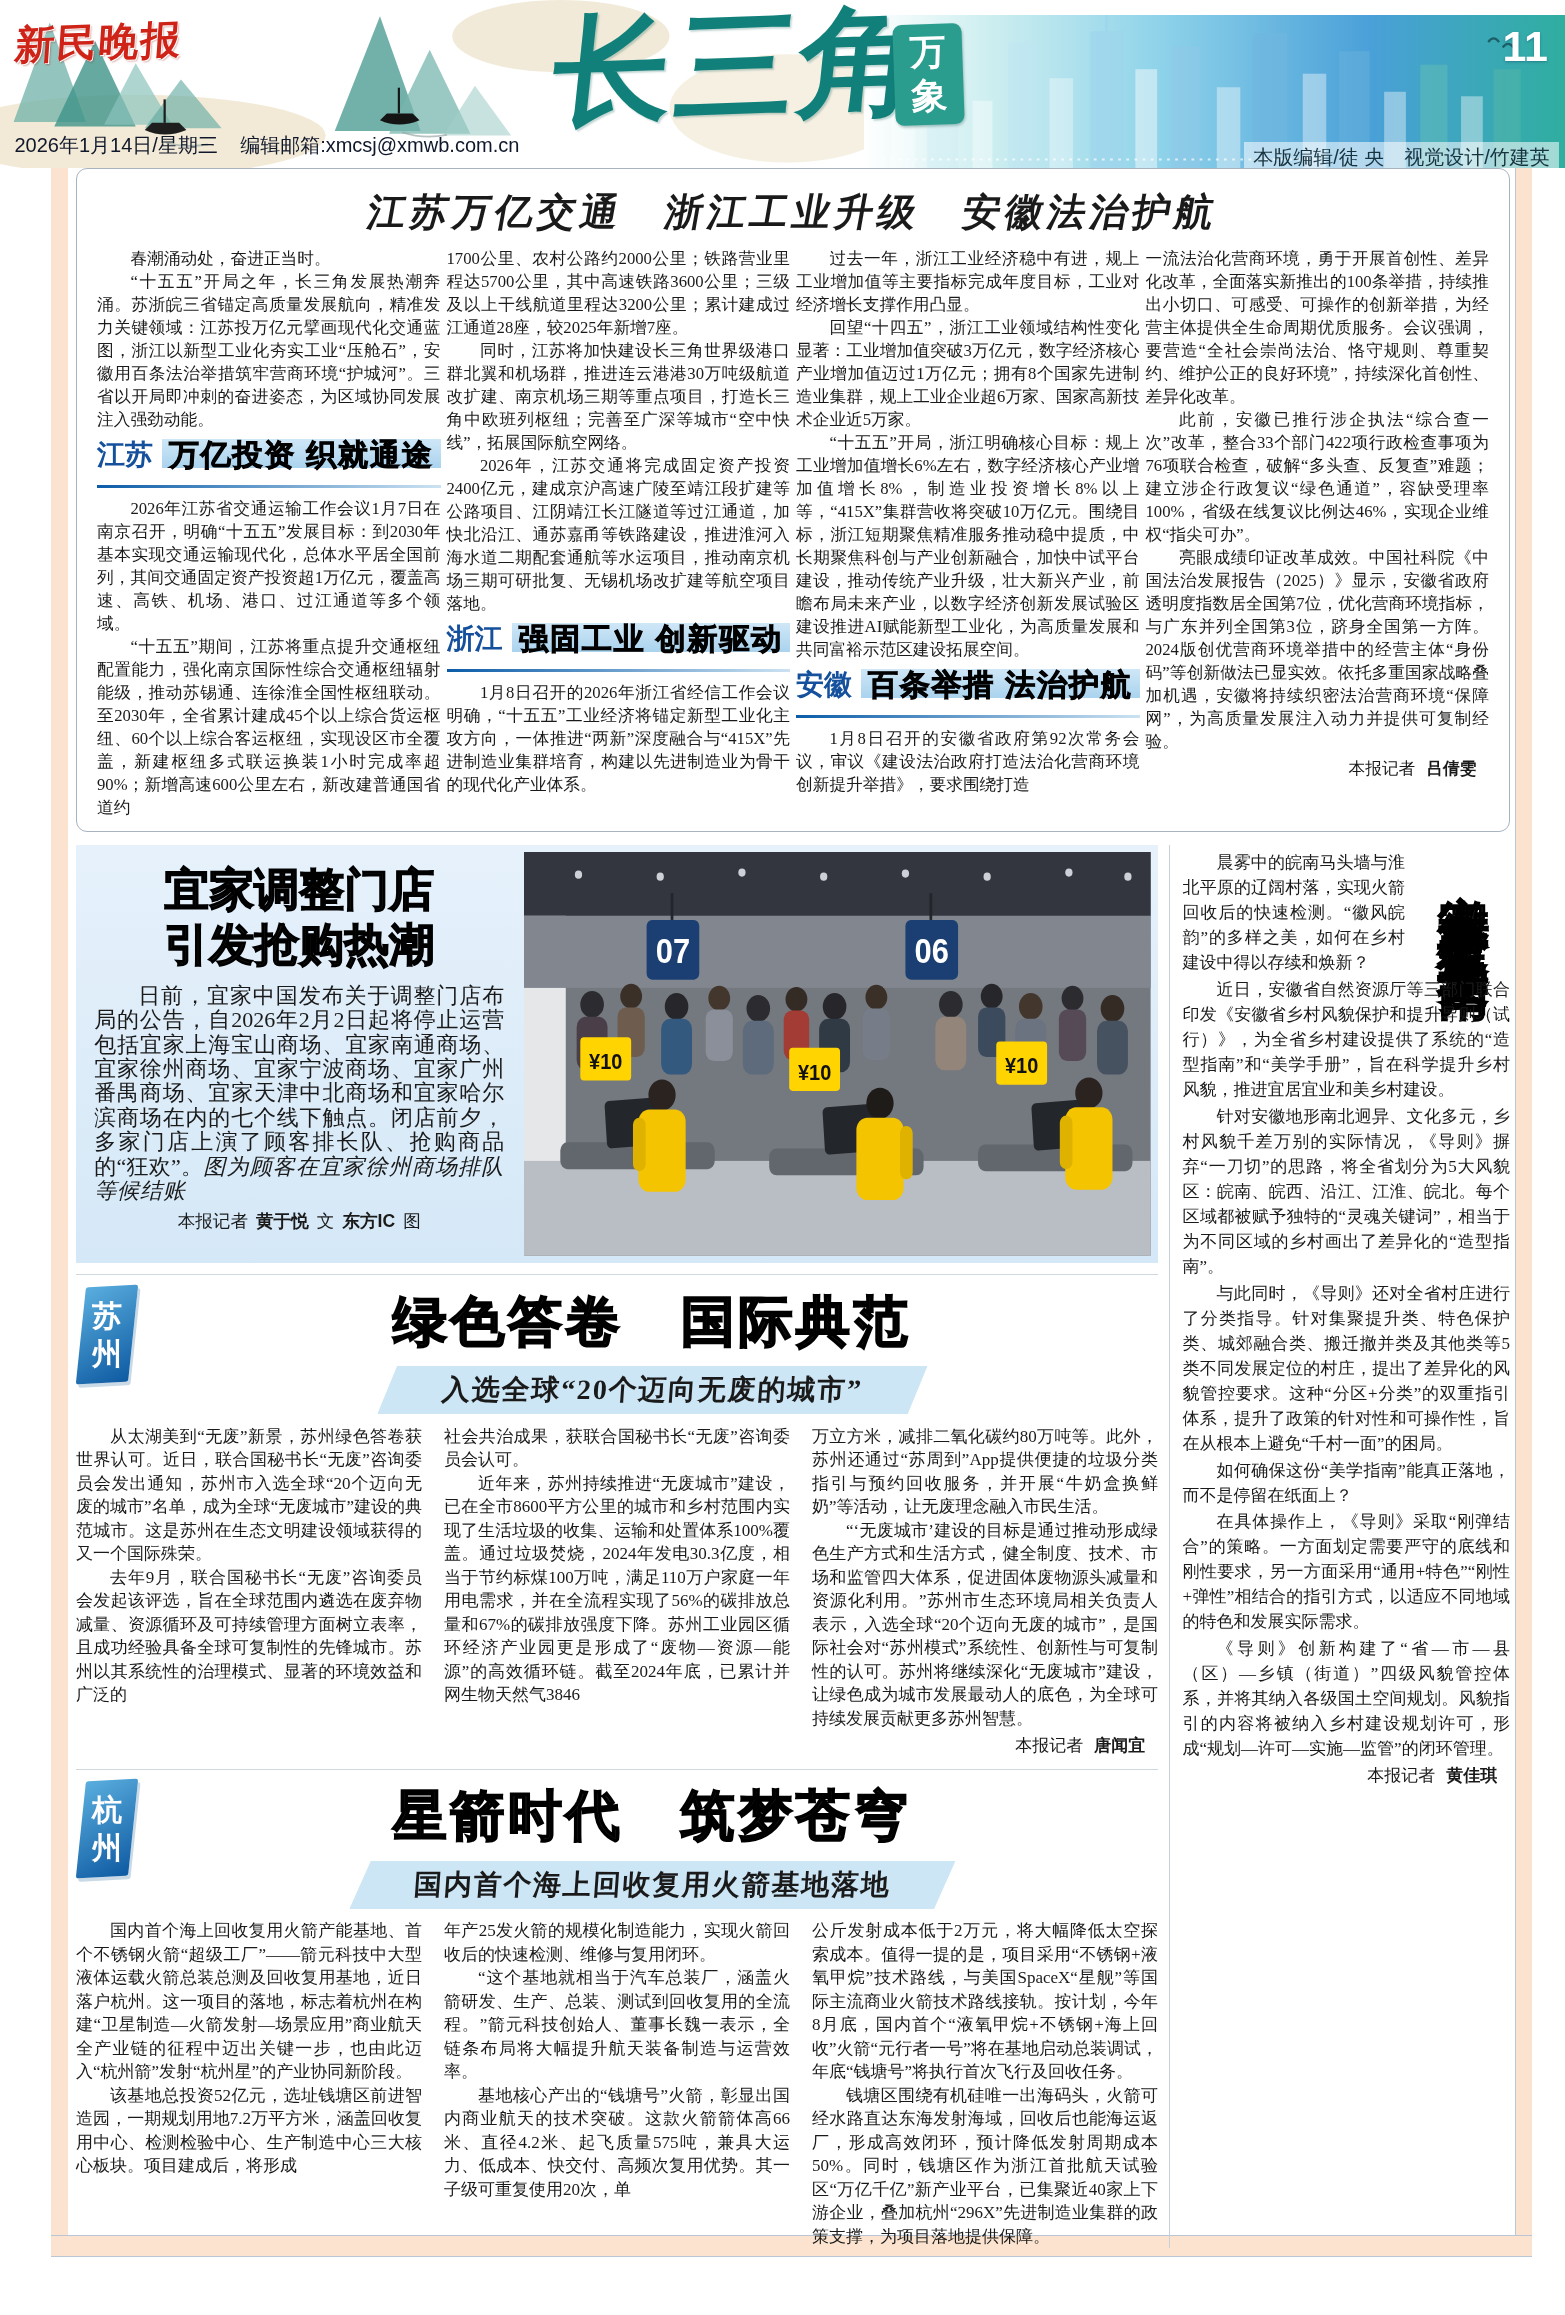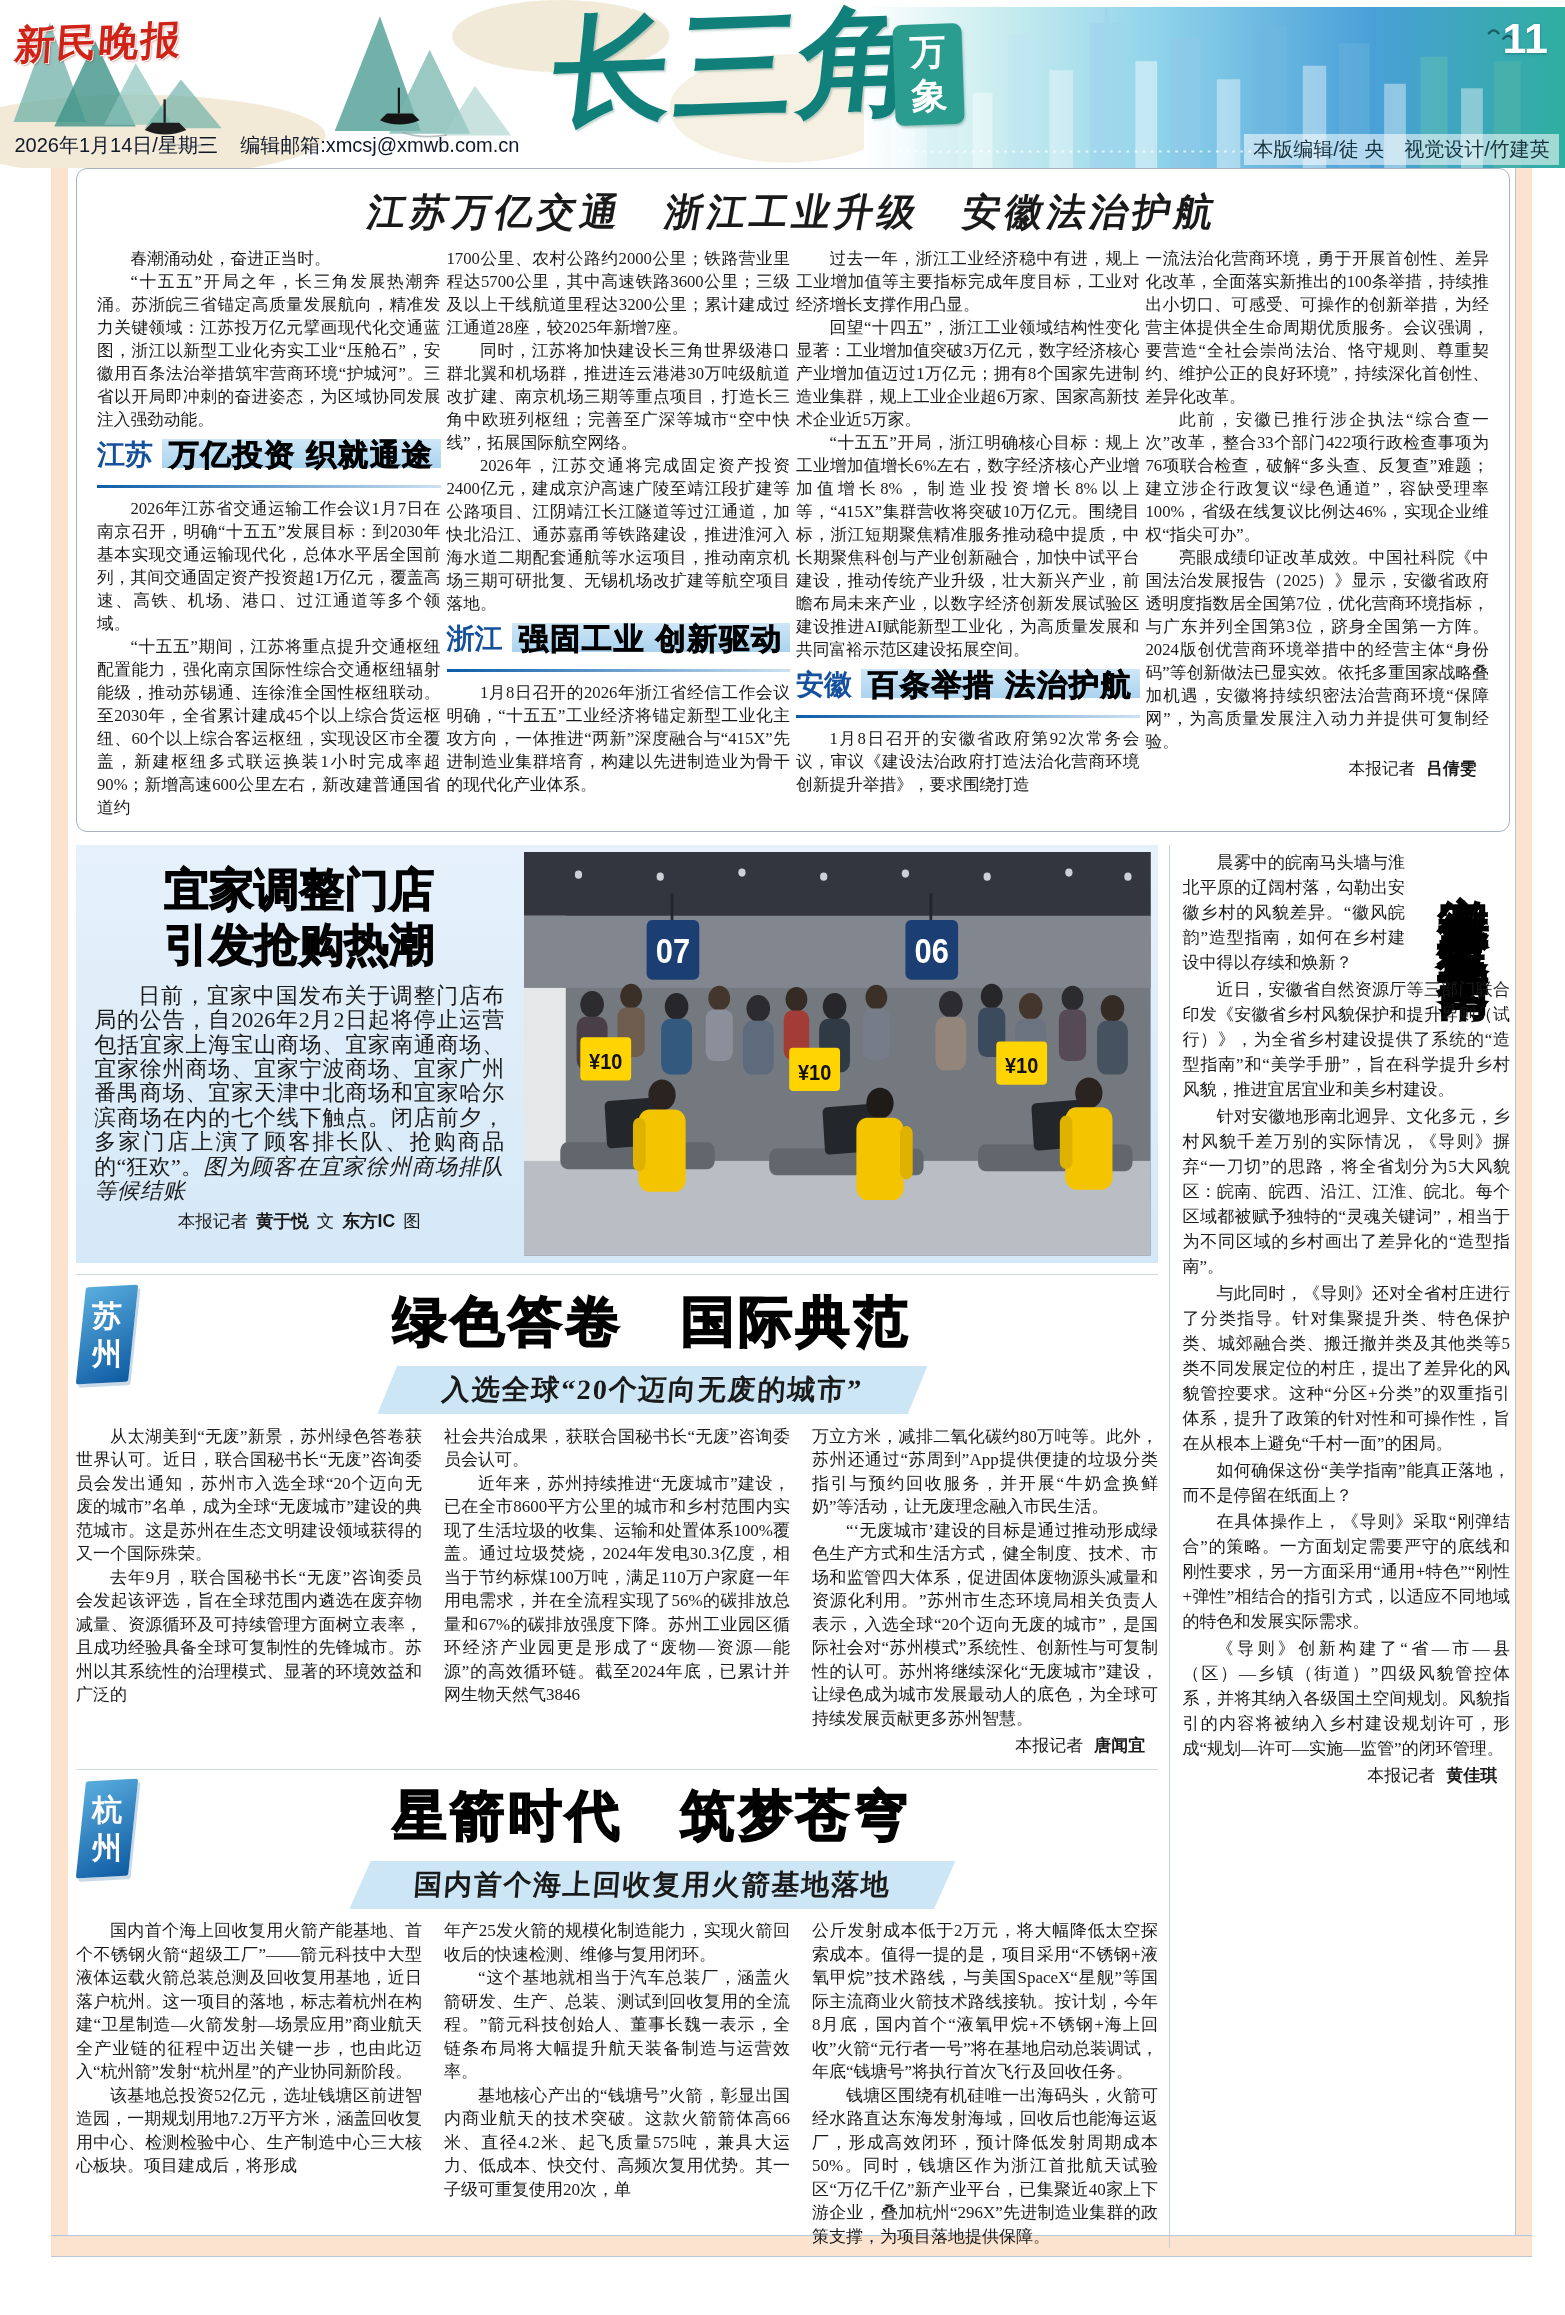"11" .cityband { top: 7px -> 15px }
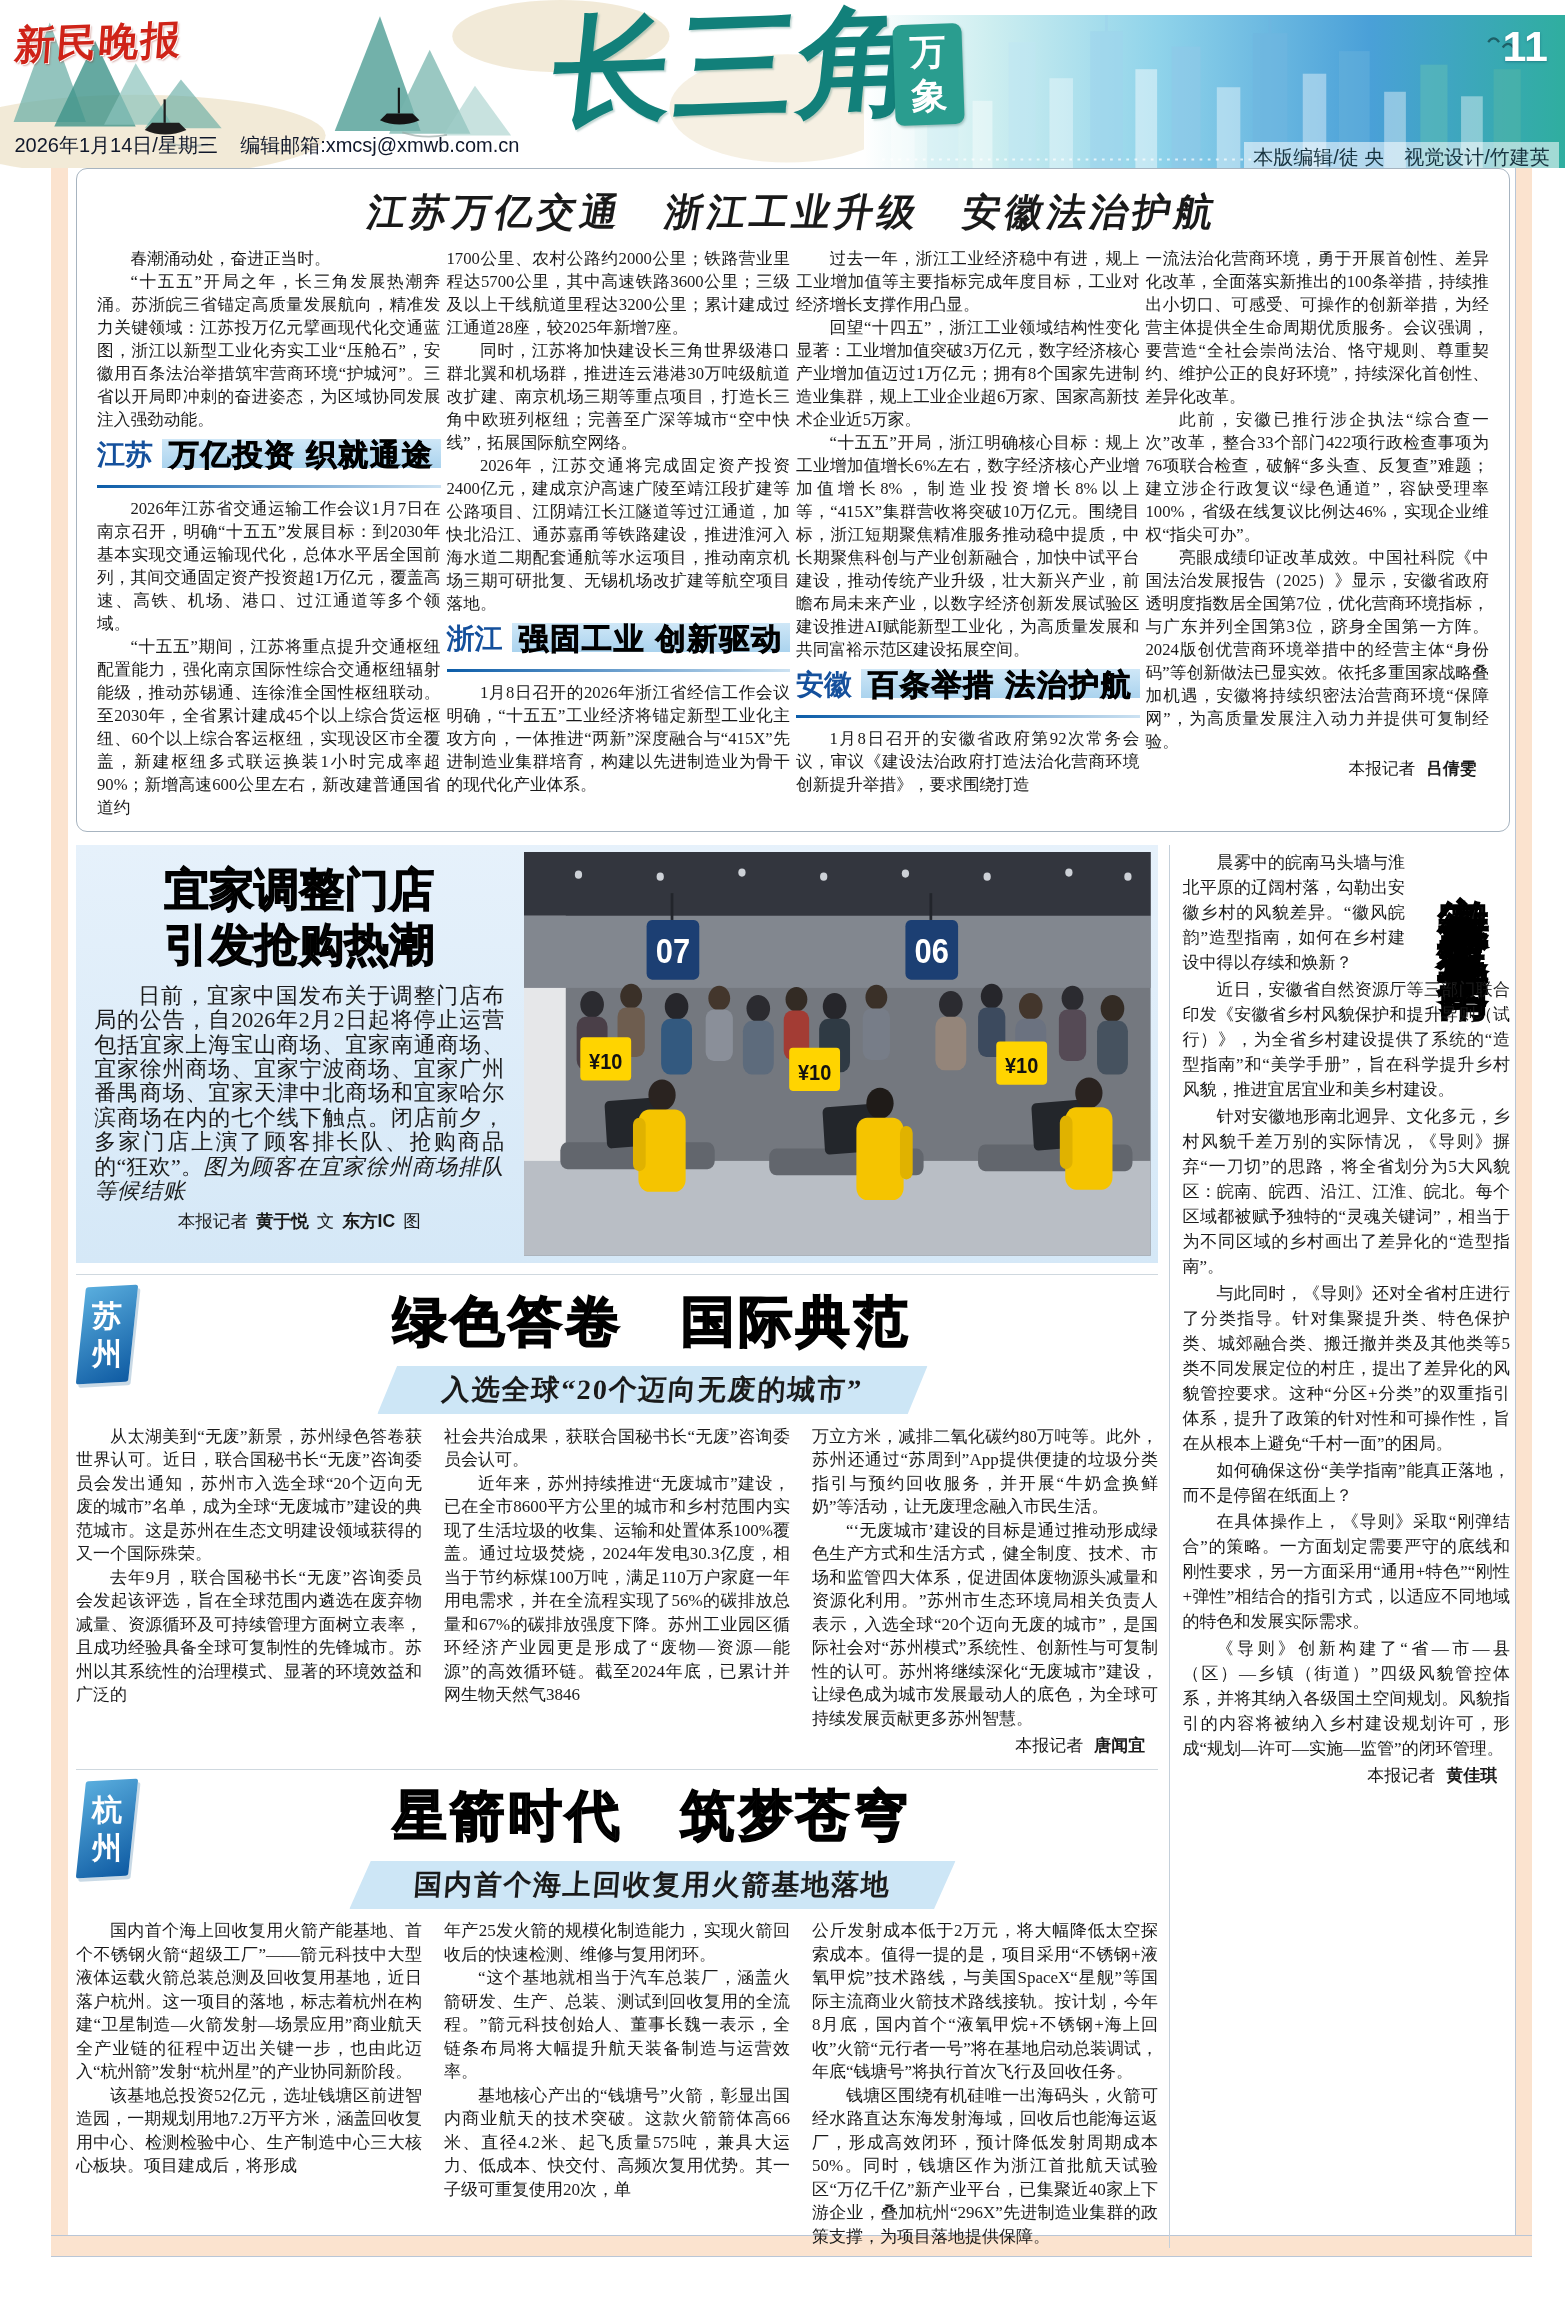"晨雾中的皖南马头墙与淮北平原的辽阔村落，勾勒出安徽乡村的风貌差异。“徽风皖韵”造" p.para { text: 勾勒出安徽乡村的风貌差异。“徽风皖韵”造型指南 -> 实现火箭回收后的快速检测。“徽风皖韵”的多样之美 }
